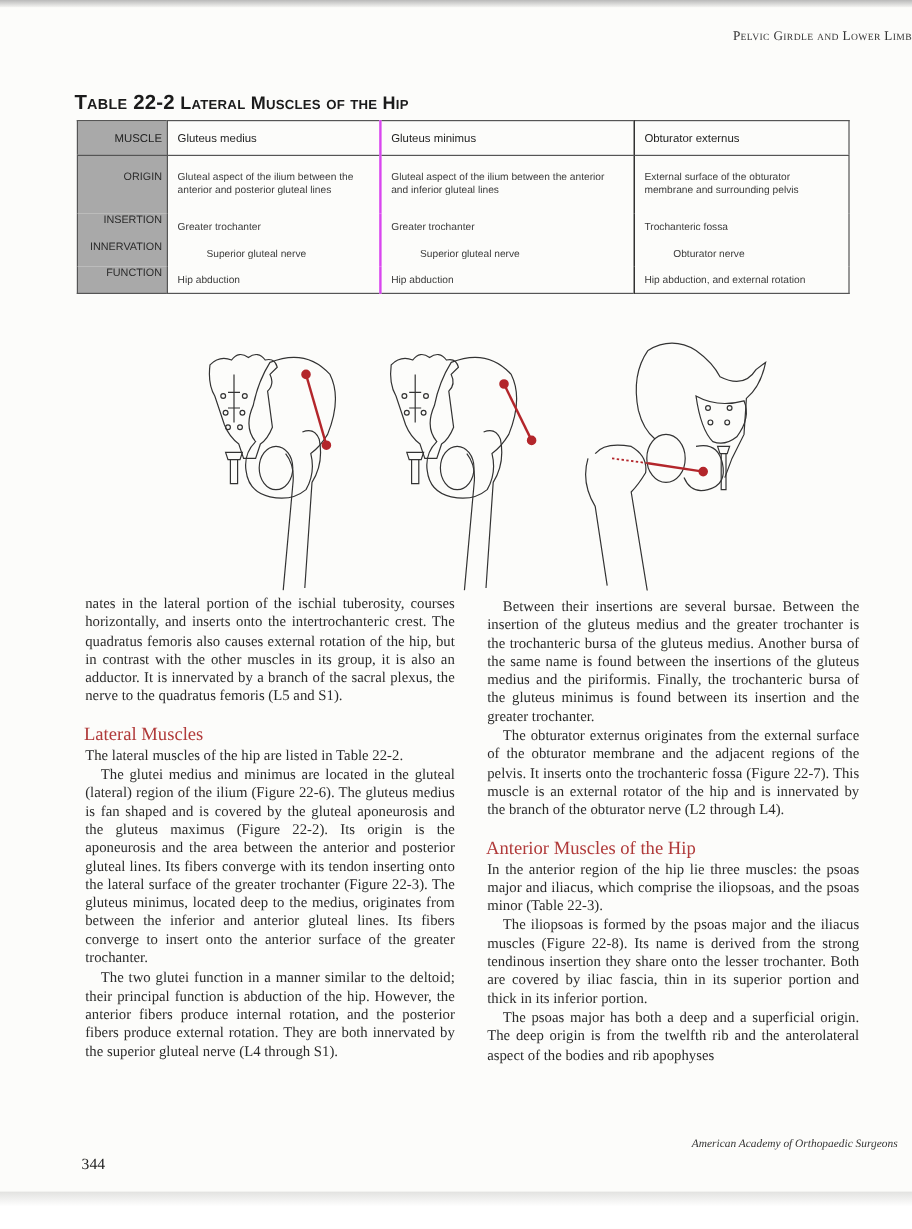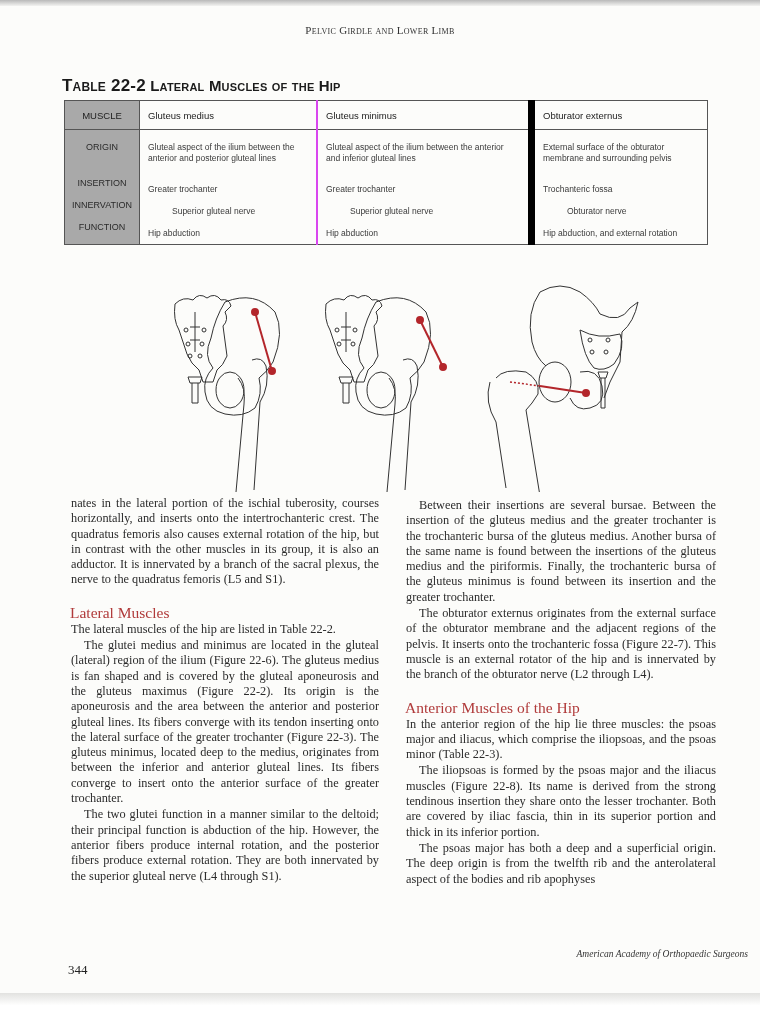"Pelvic Girdle and Lower Limb" .running-head { text-align: center -> right }
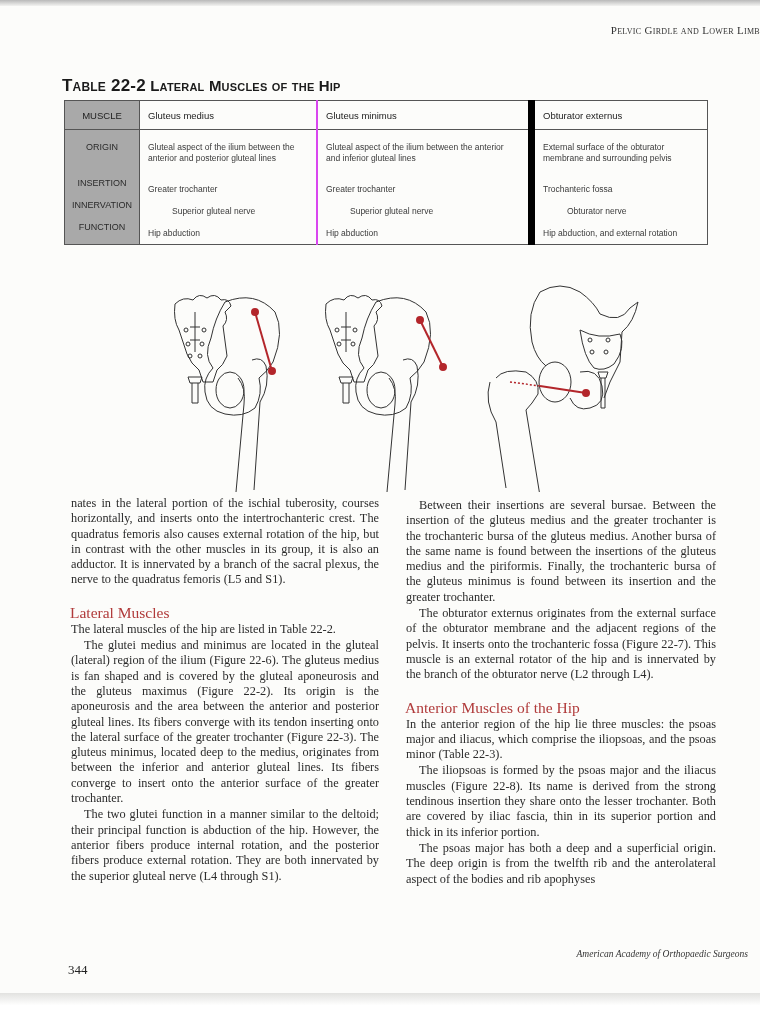"MUSCLE" table.muscles .rowhead { text-align: center -> right }
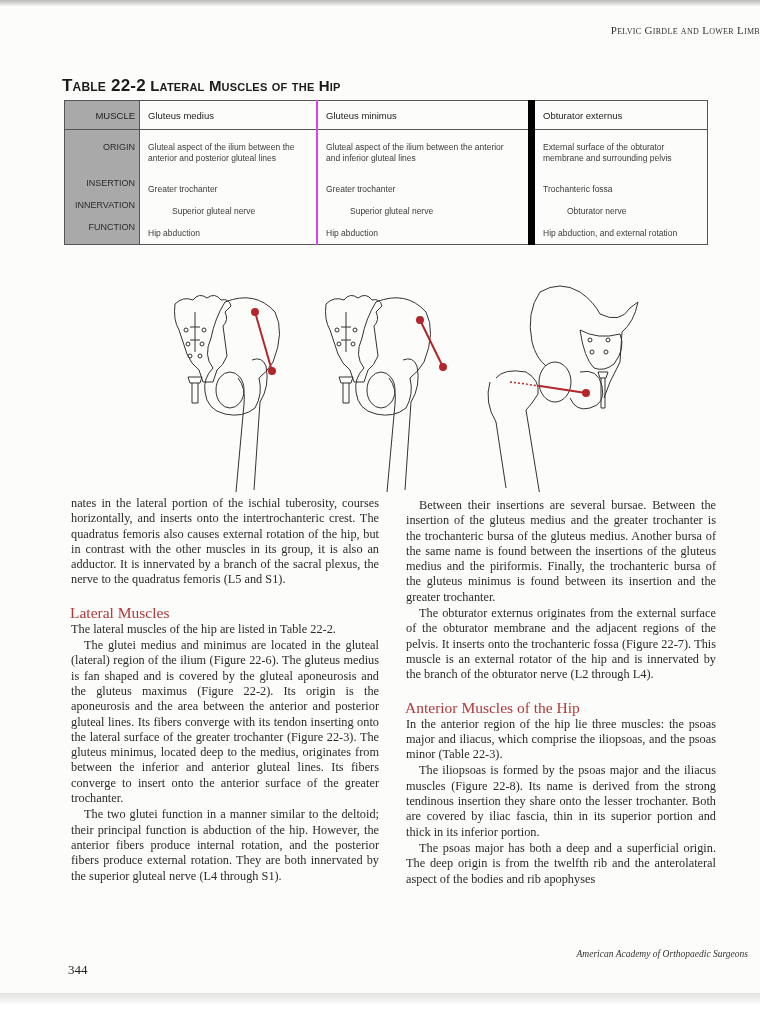"Gluteus minimus" table.muscles .c2 { border-right: 7px solid #000000 -> 1px solid #000000 }
